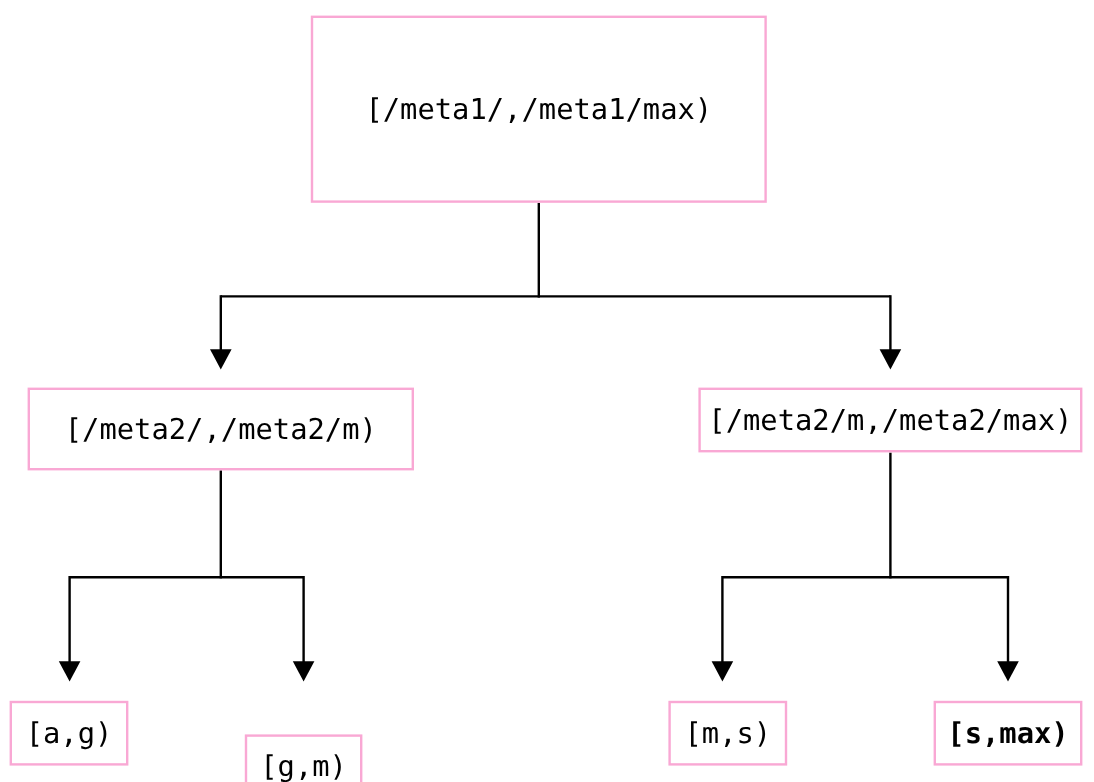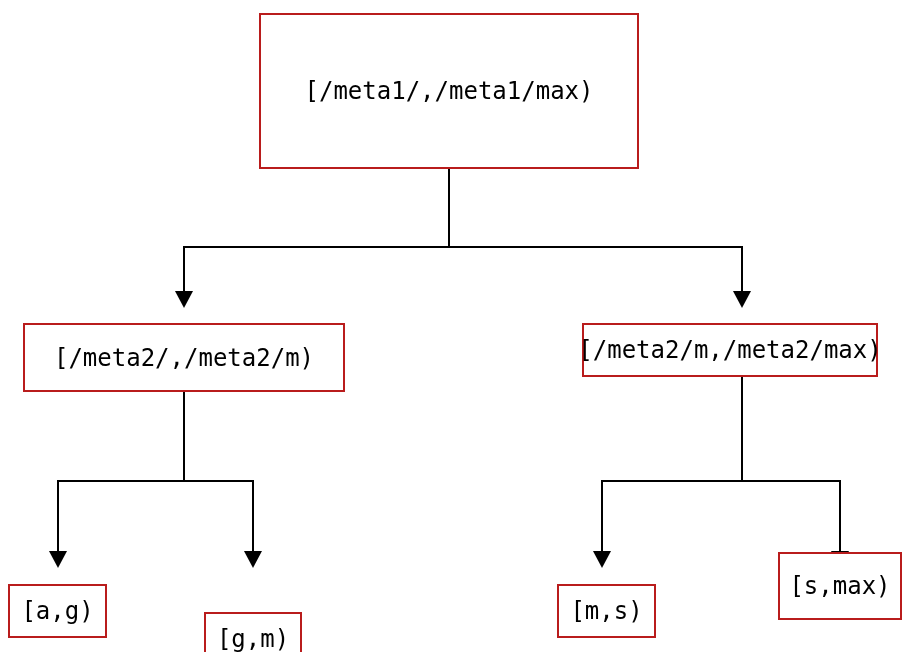"[/meta1/,/meta1/max)" .node { border: 2px solid #b91c1c -> 2px solid #f9a8d4 }
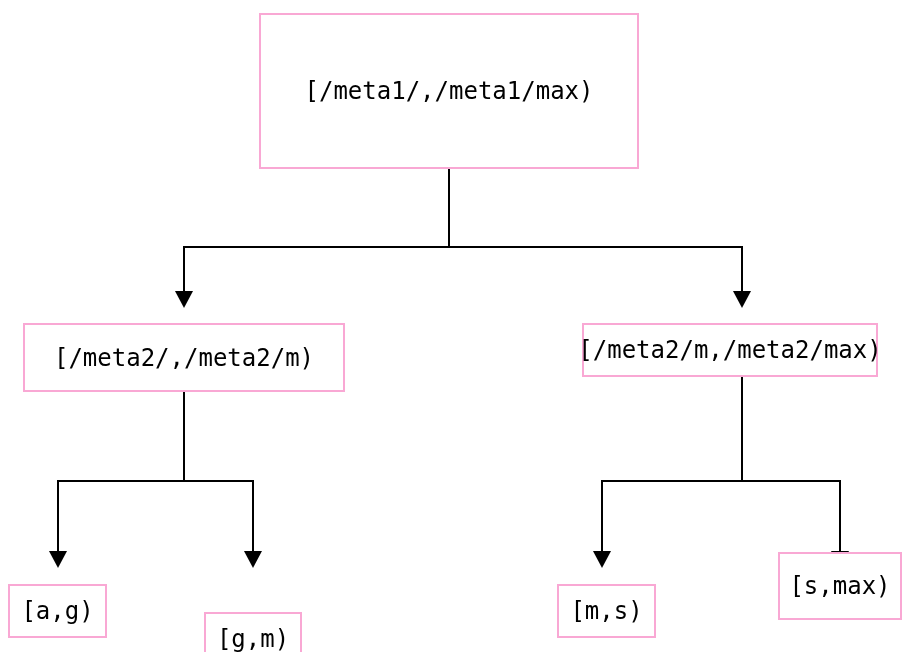"[/meta2/m,/meta2/max)" .node-l2b { width: 296px -> 320px }
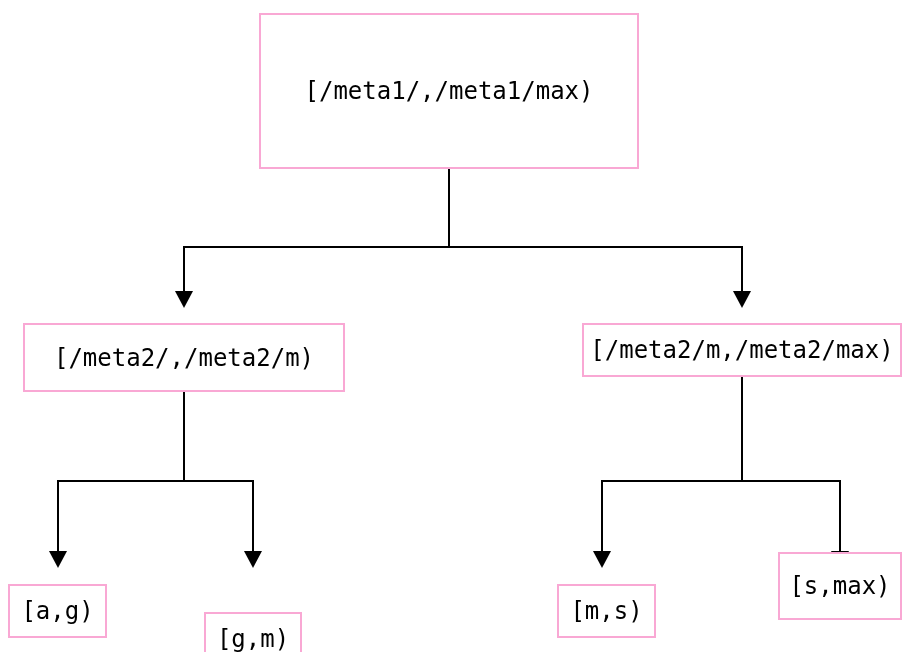"[s,max)" .node-leaf4 { font-weight: none -> bold; height: 68px -> 54px; top: 552px -> 584px }
